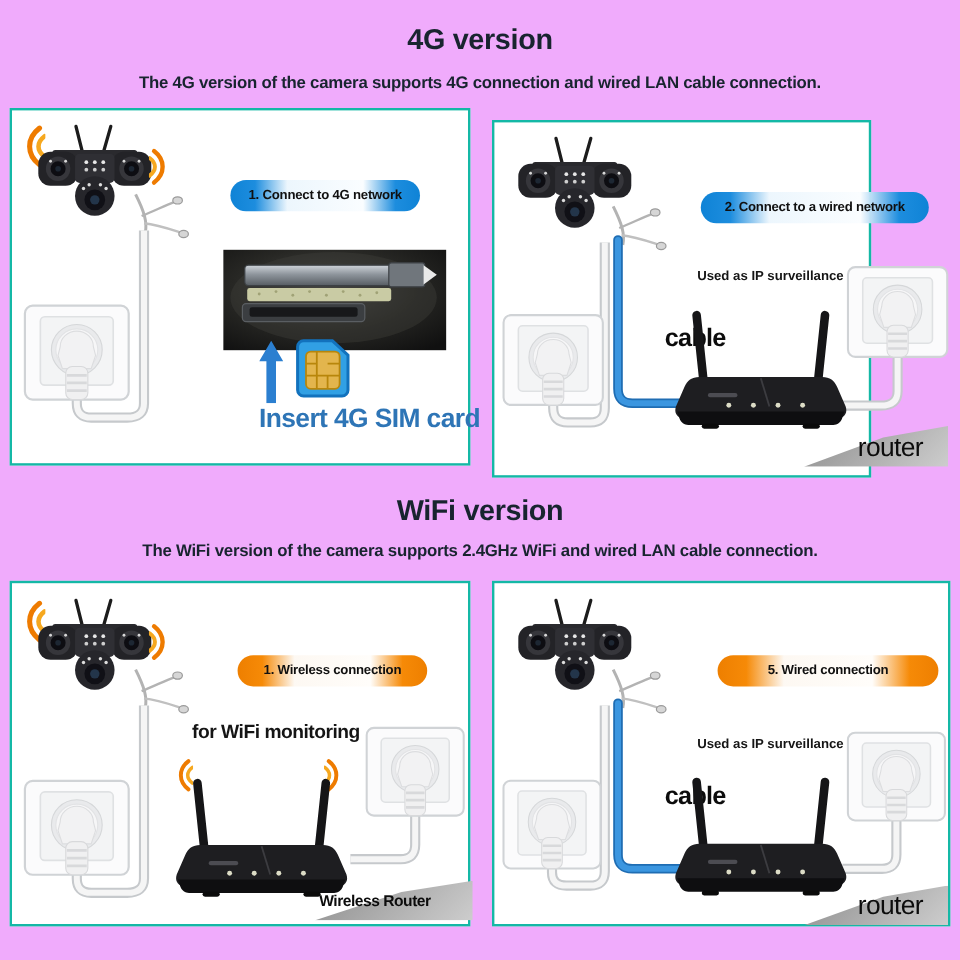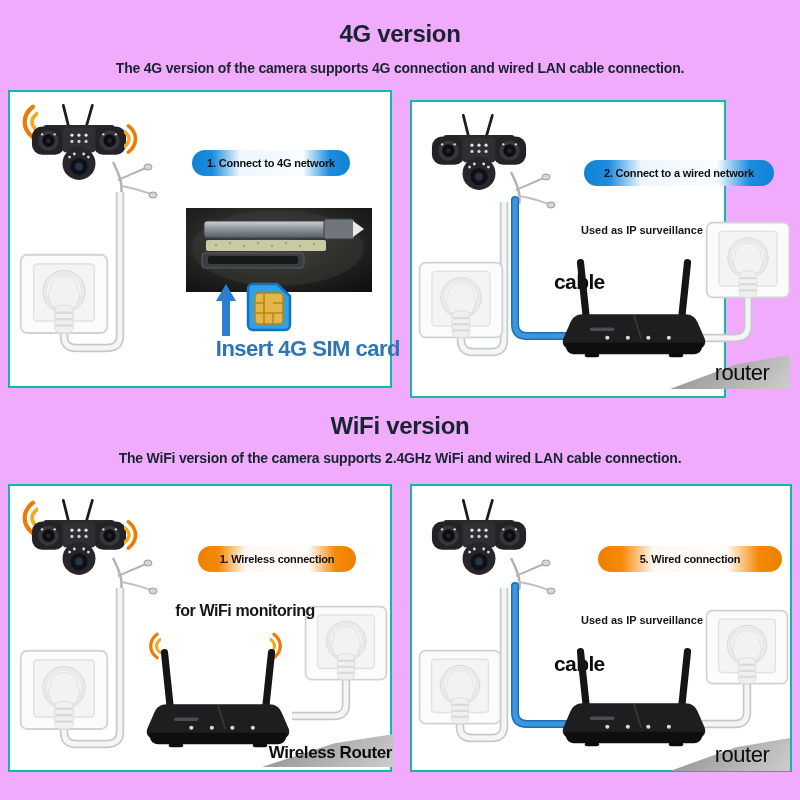"for WiFi monitoring" .note-big { text-align: right -> center }
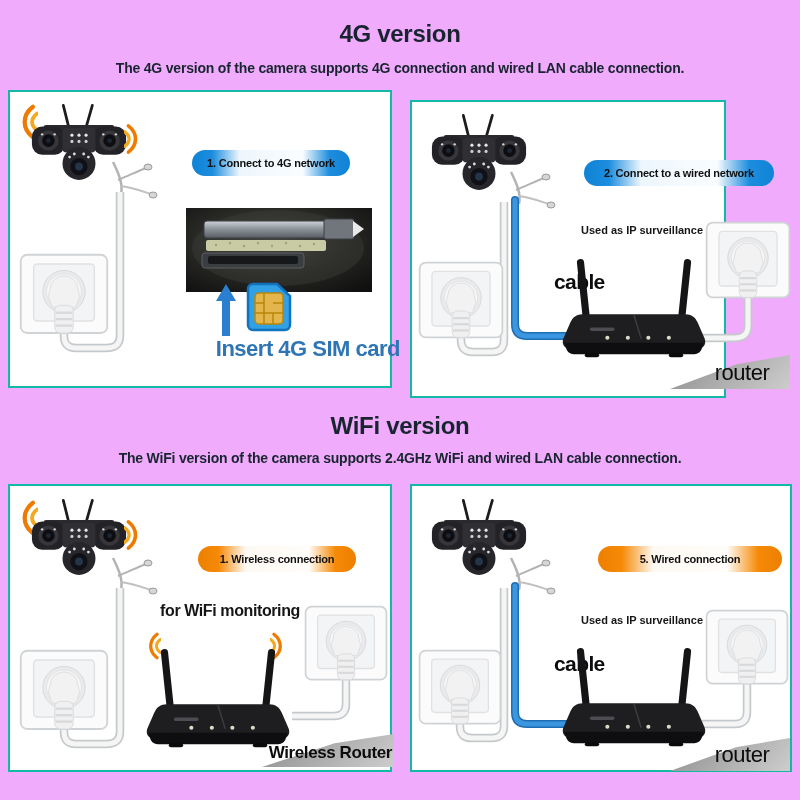"Wireless Router" .router-label-sm { font-size: 17px -> 13px; text-align: right -> left }
